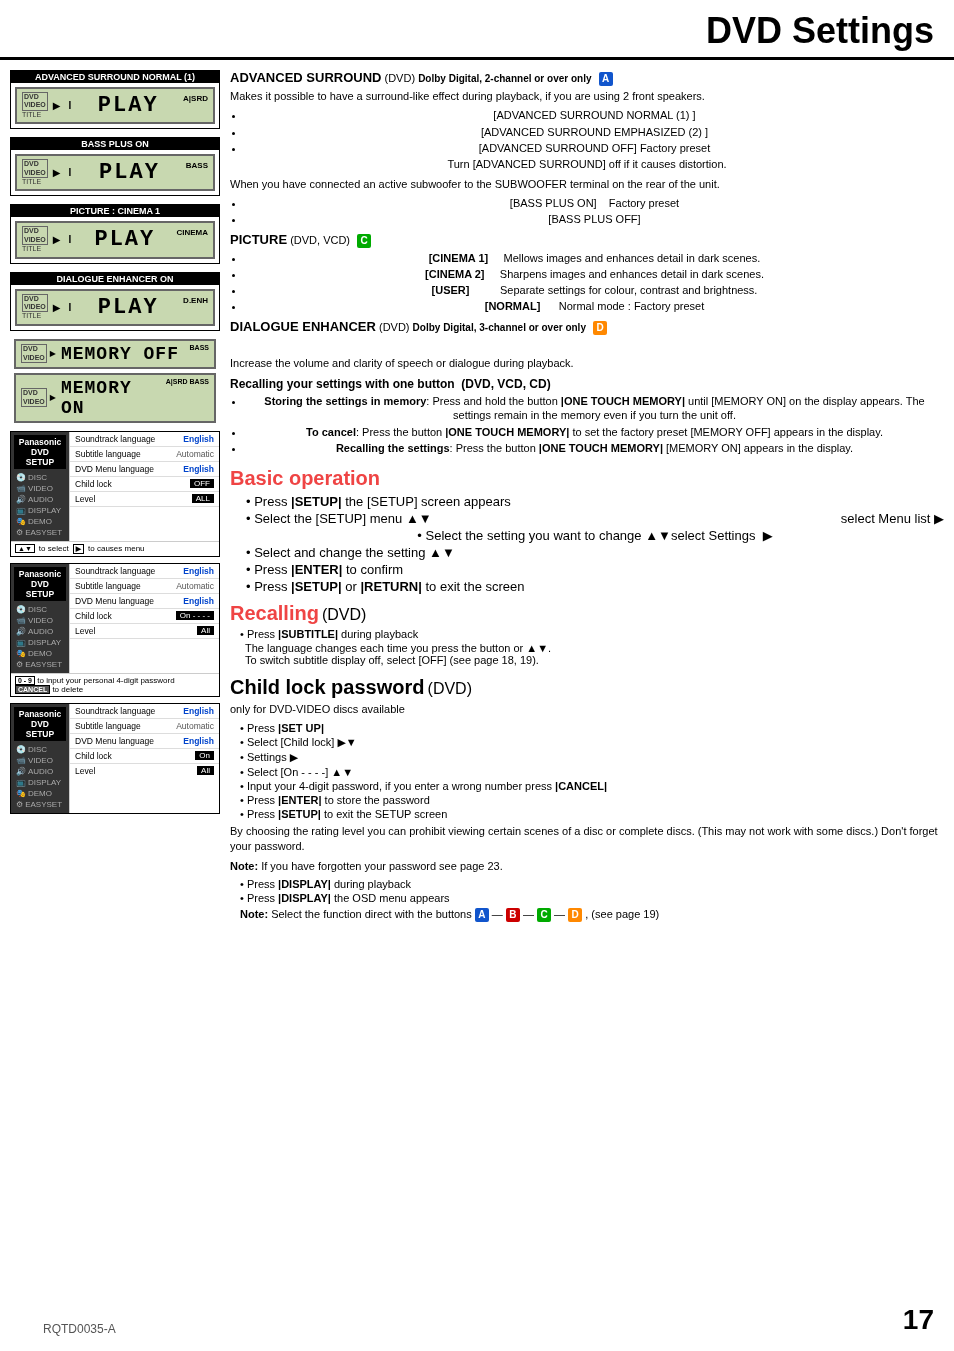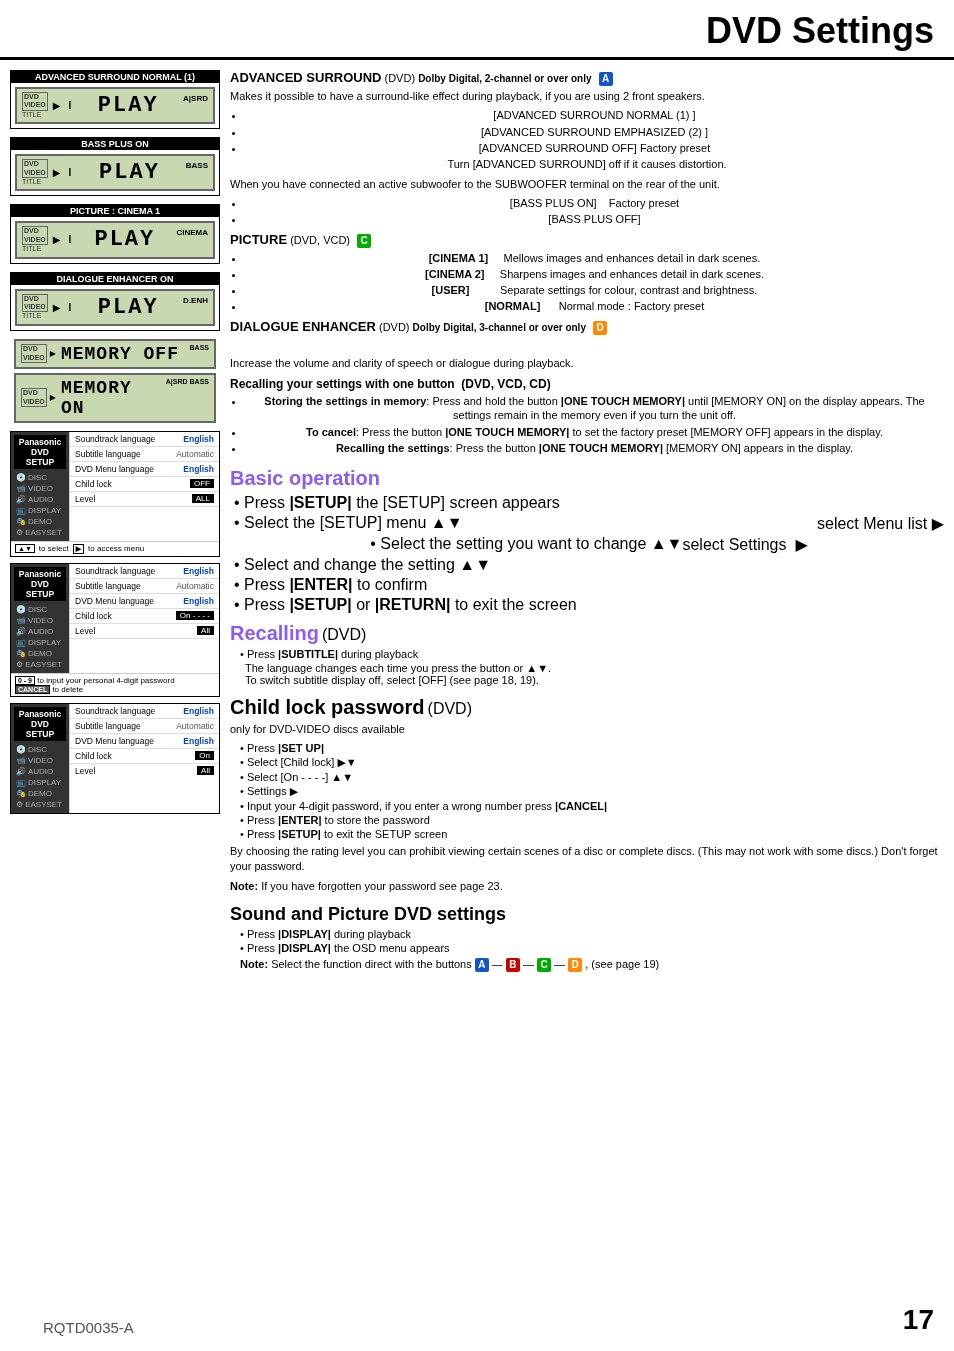"Basic operation" .big-section-title { color: #8b5cf6 -> #ef4444 }
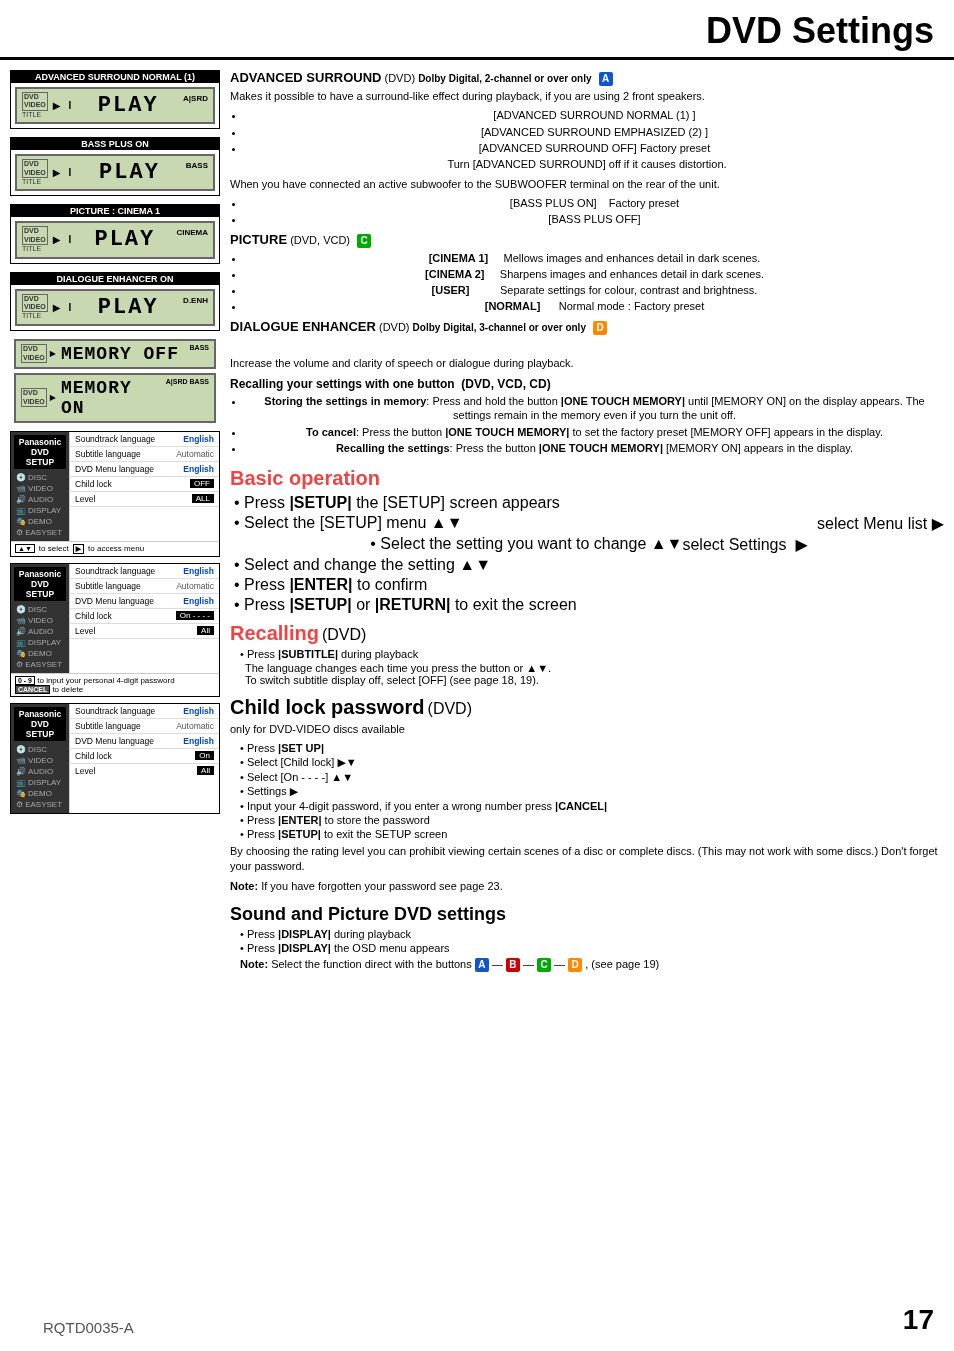"• Press |SETUP| the [SETUP]" div { font-size: 16px -> 13px; margin-left: 4px -> 16px }
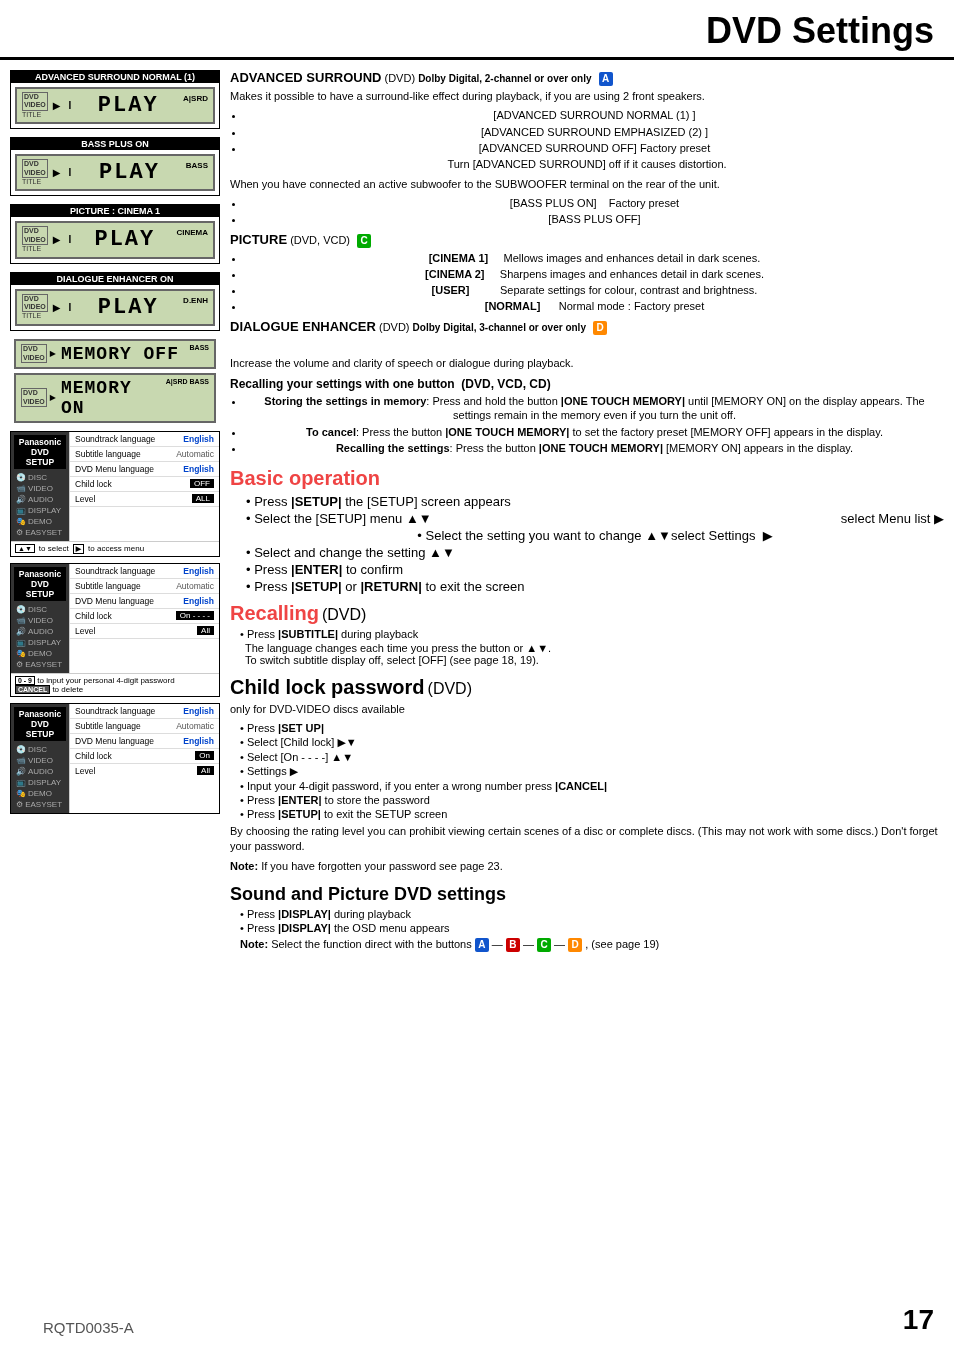"to access menu" span { text: access -> causes }
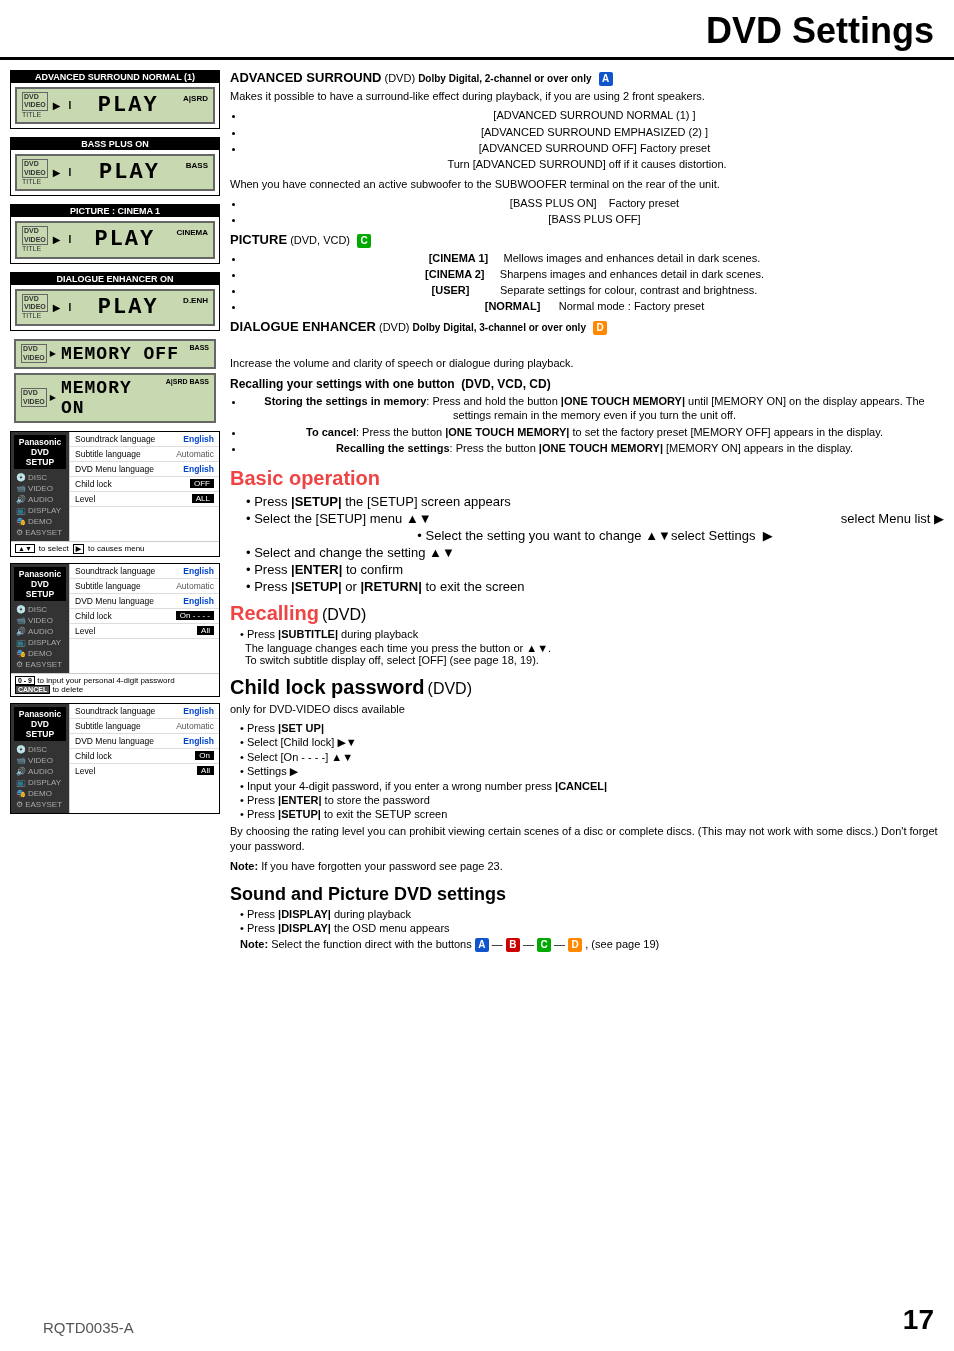"• Select [On - -" div { order: before "• Settings ▶" -> after "• Settings ▶" }
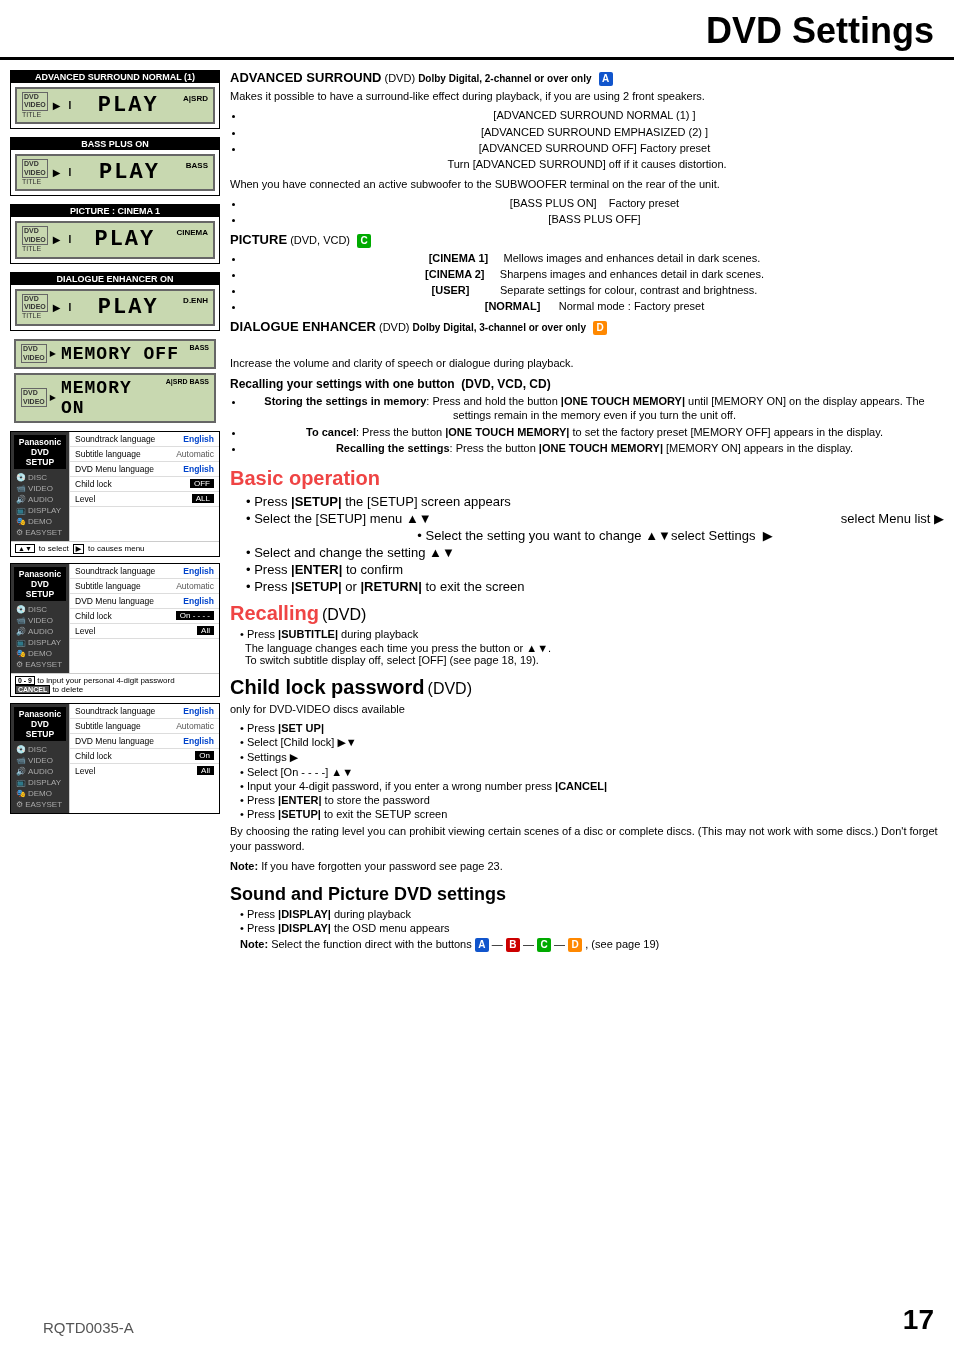"Sound and Picture DVD settings" div.medium-section-title { html: <div>Sound and Picture DVD settings</div> -> none }
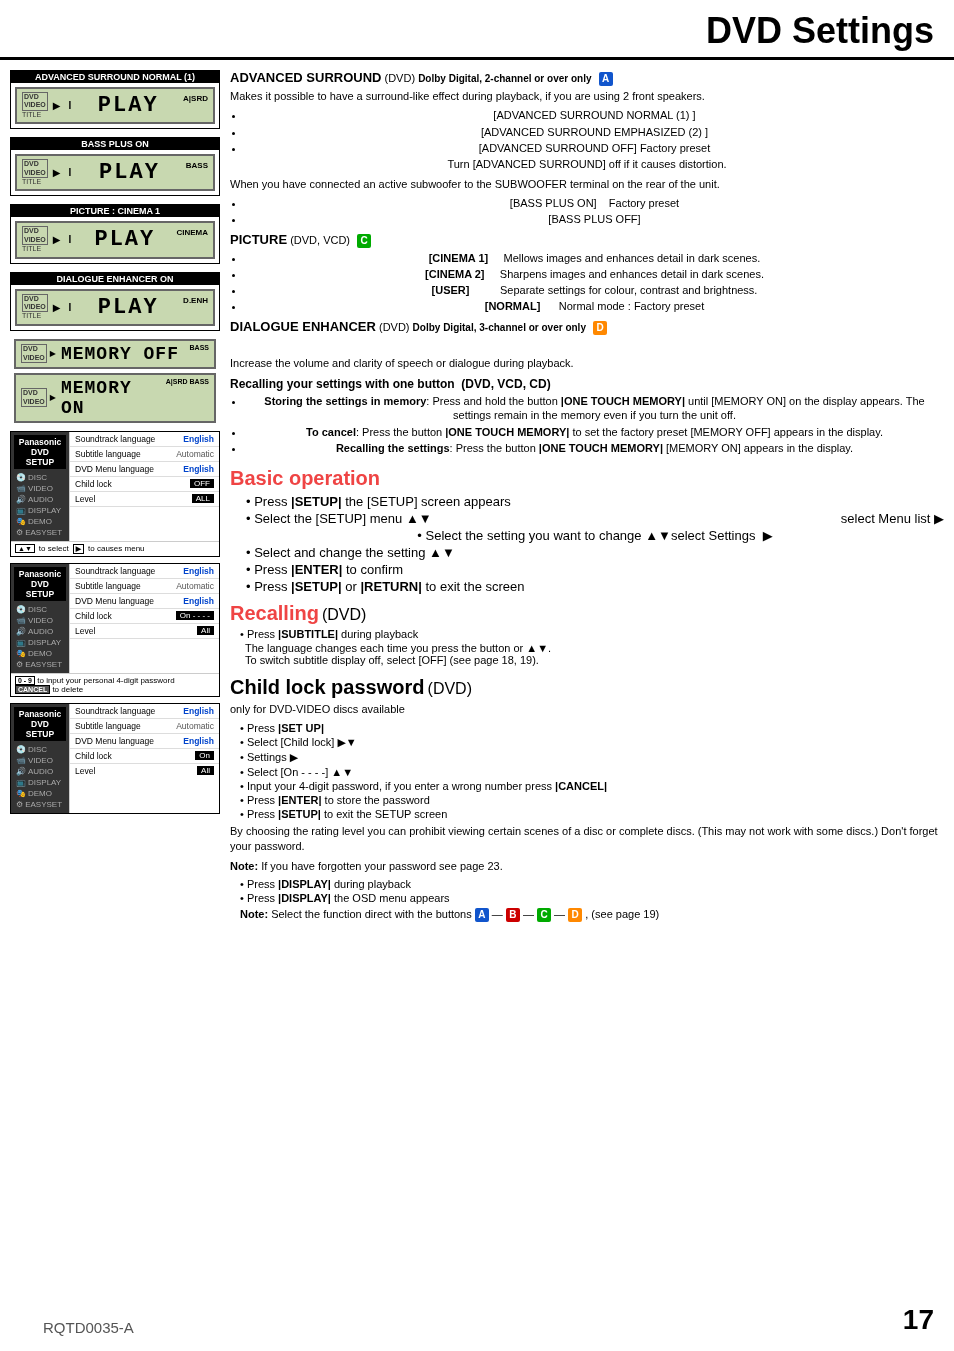"RQTD0035-A" .rqtd-label { font-size: 15px -> 12px }
